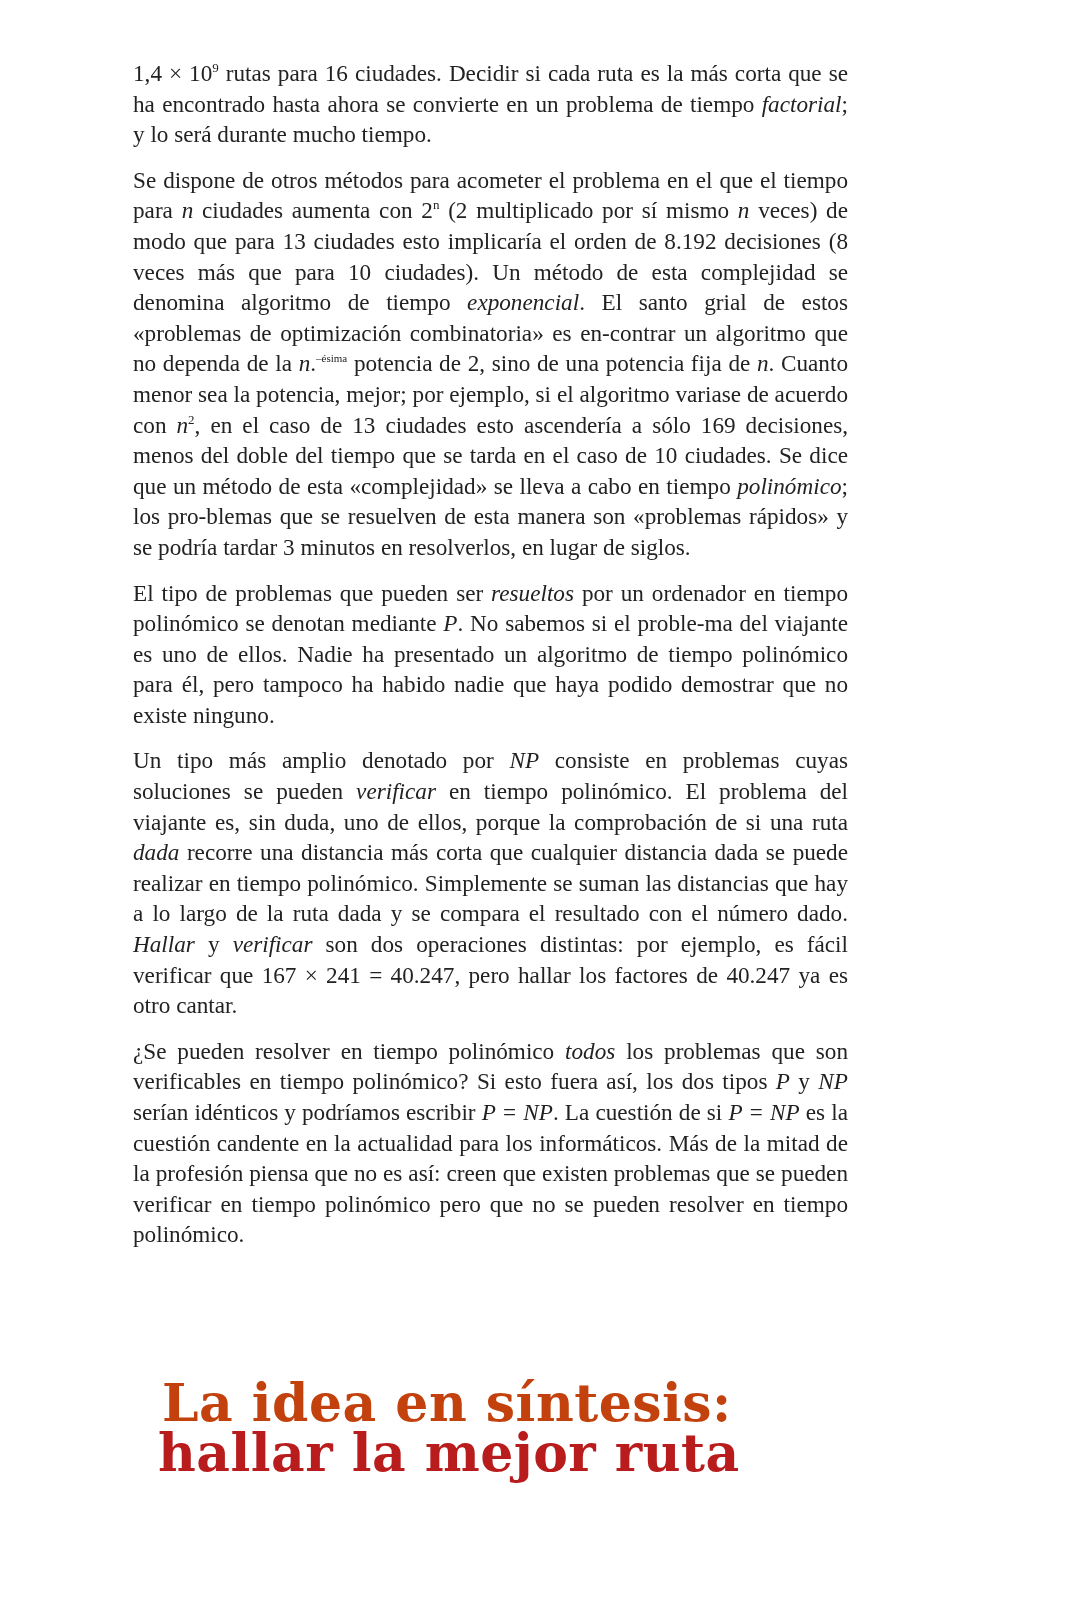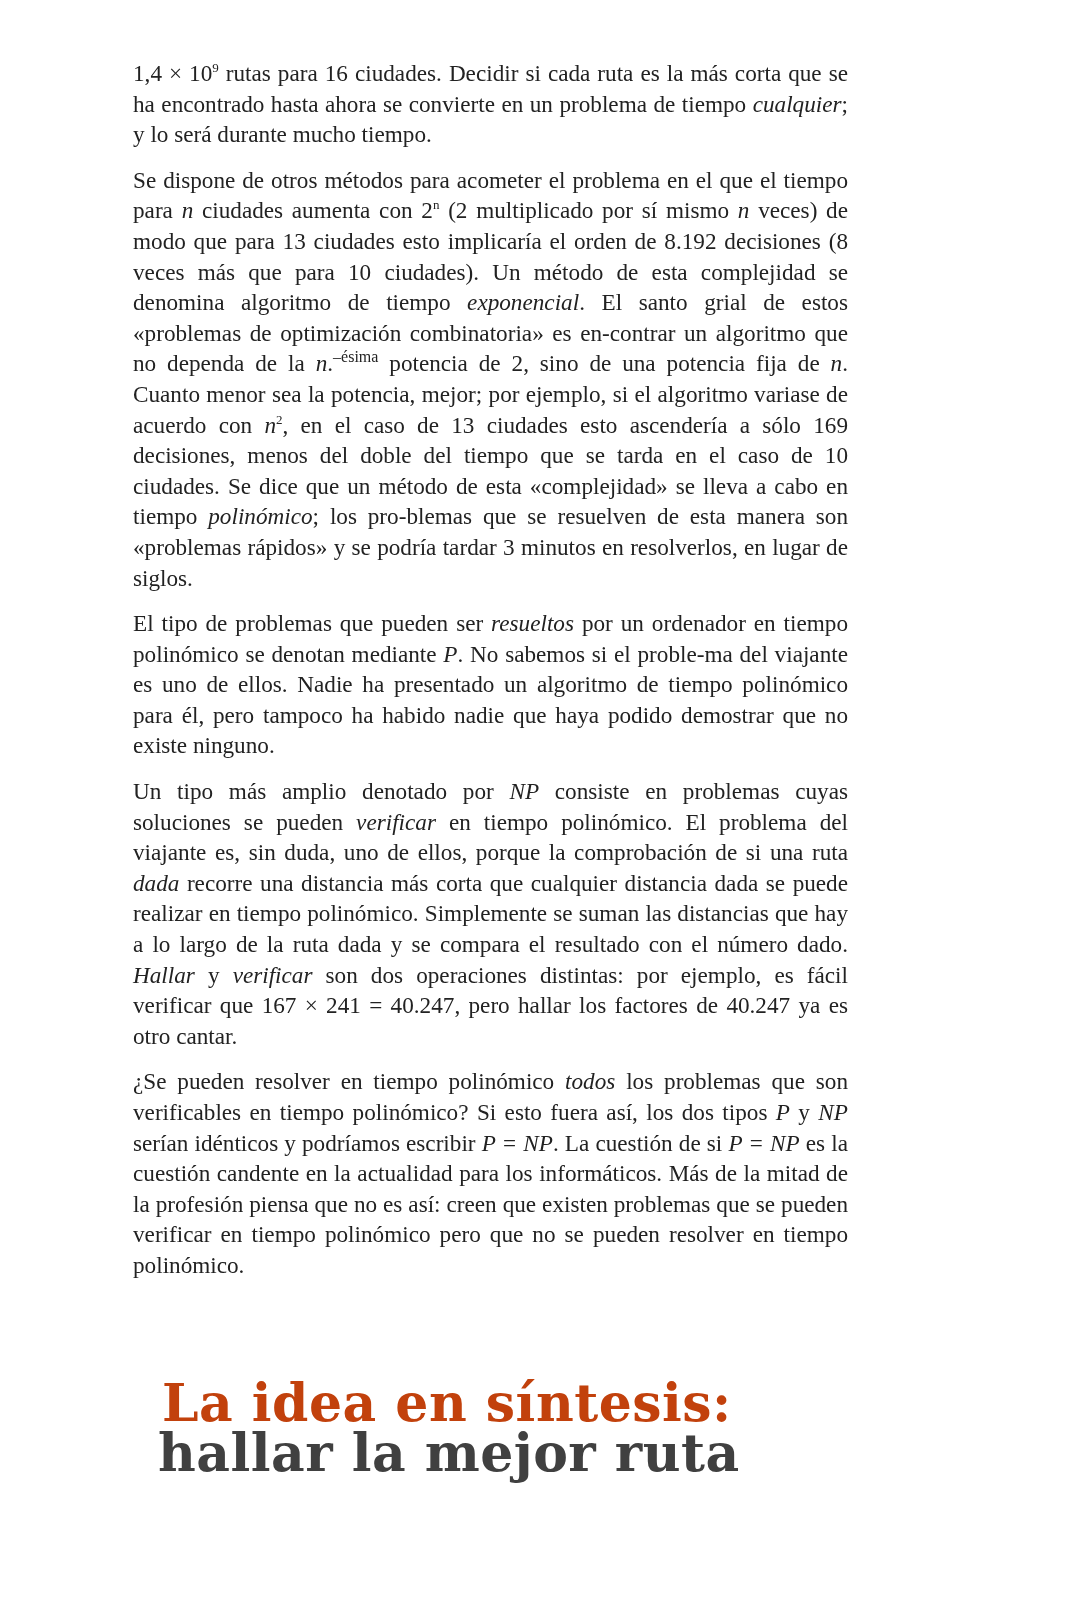"cualquier" em { text: cualquier -> factorial }
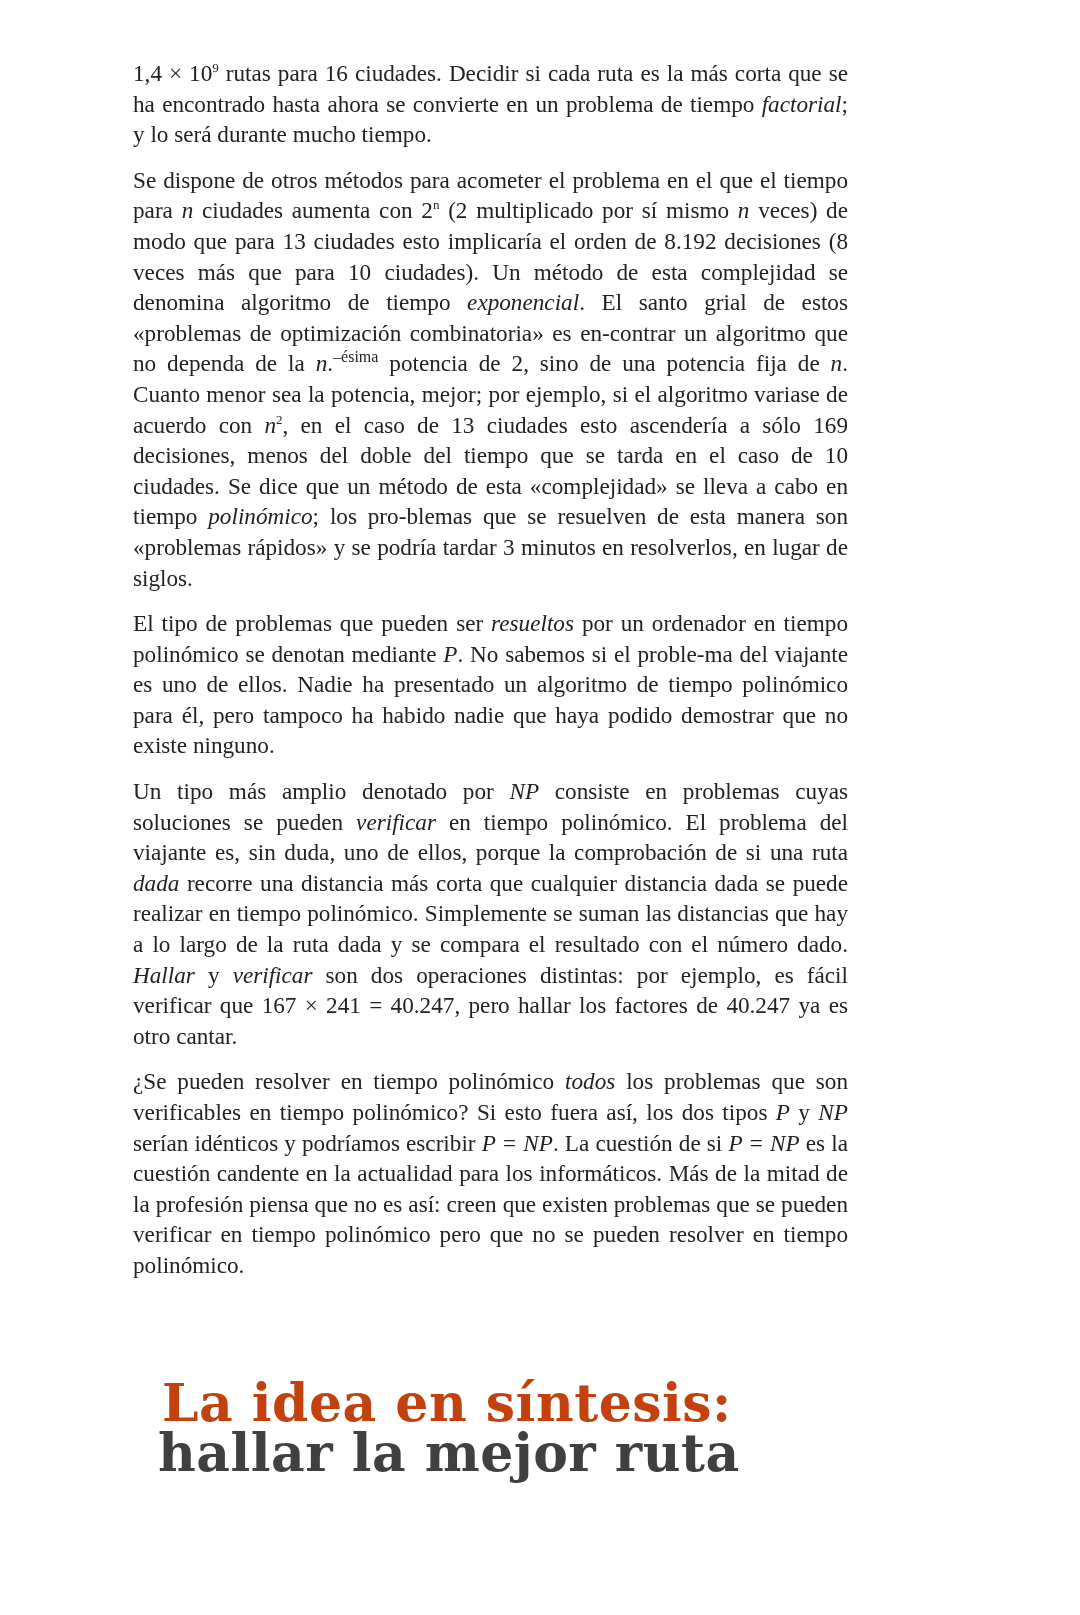"–ésima" .para sup.small { font-size: 16px -> 11px }
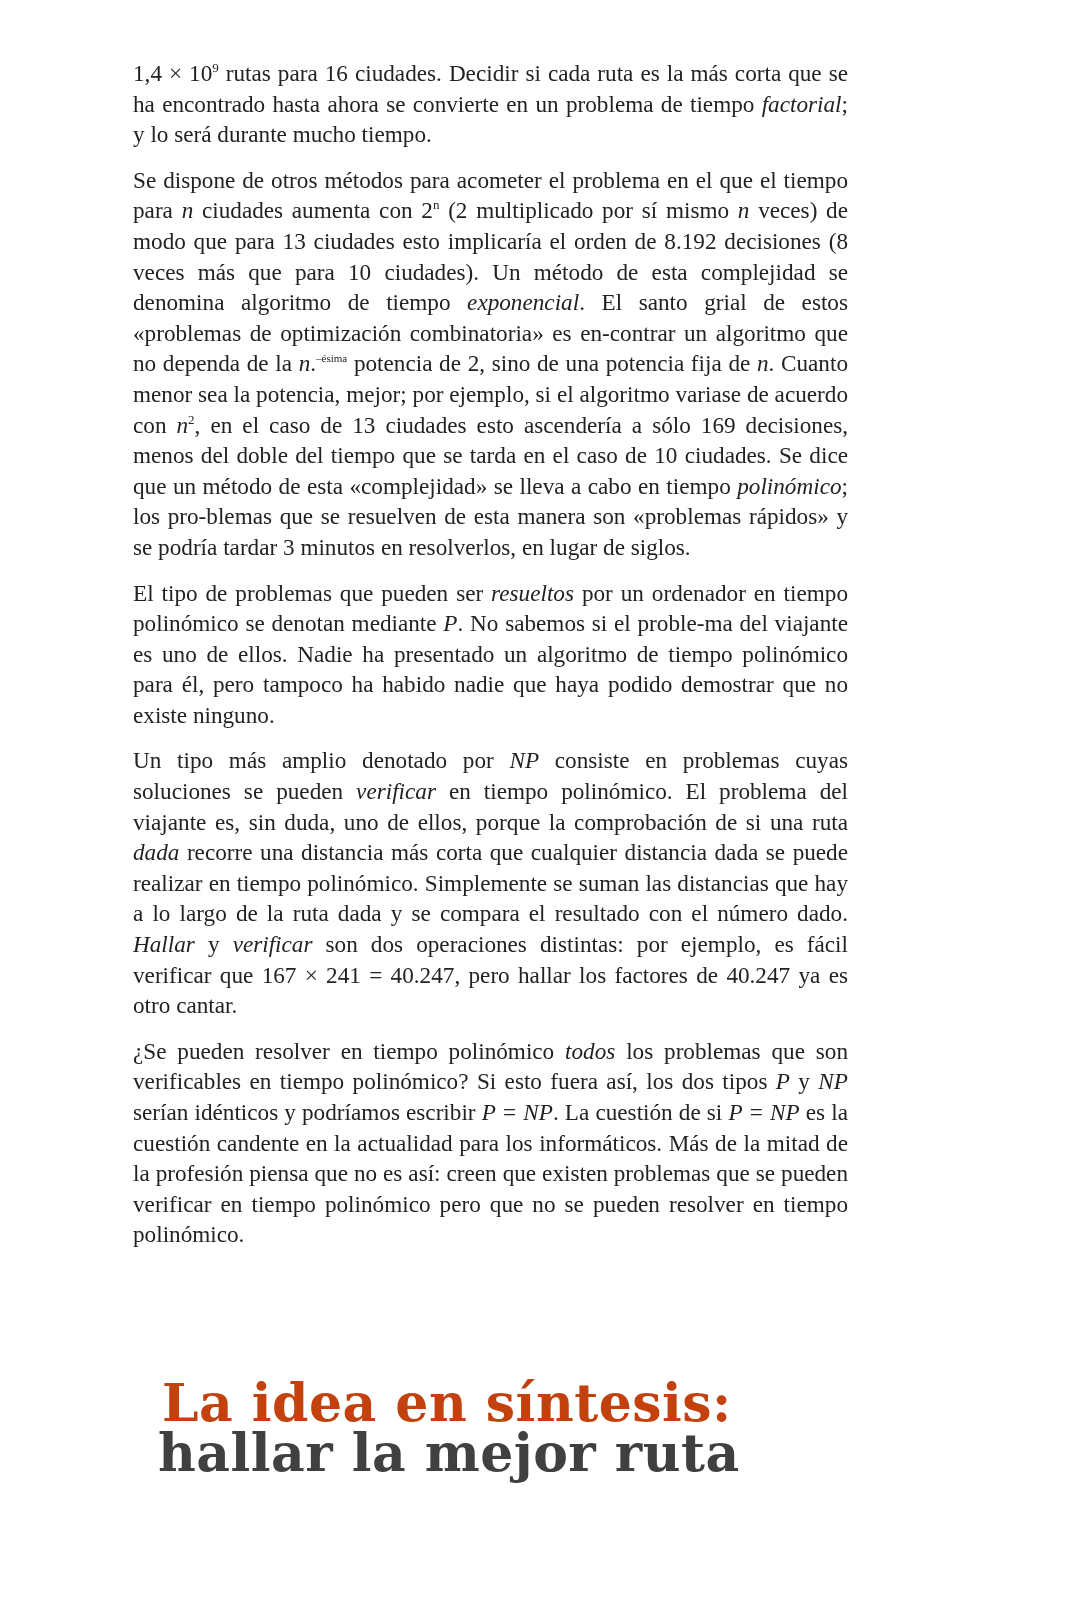"hallar la mejor ruta" div.h2 { color: #404040 -> #b91c1c }
